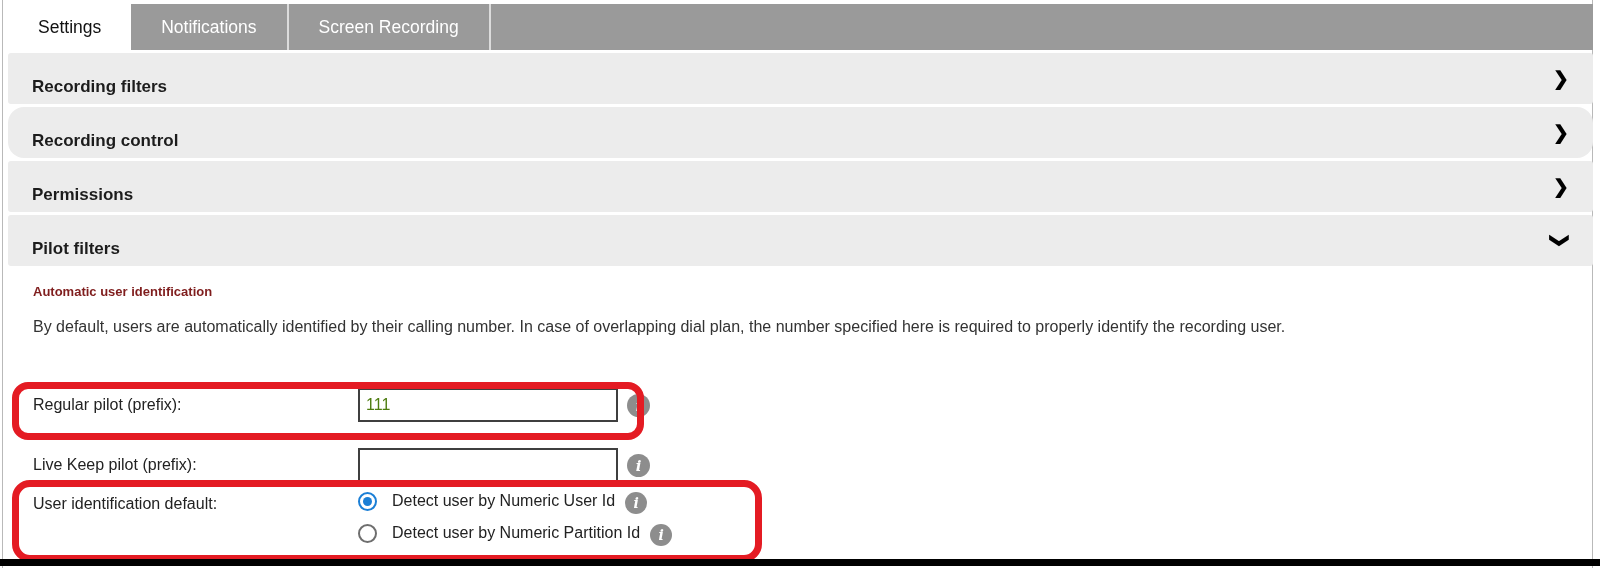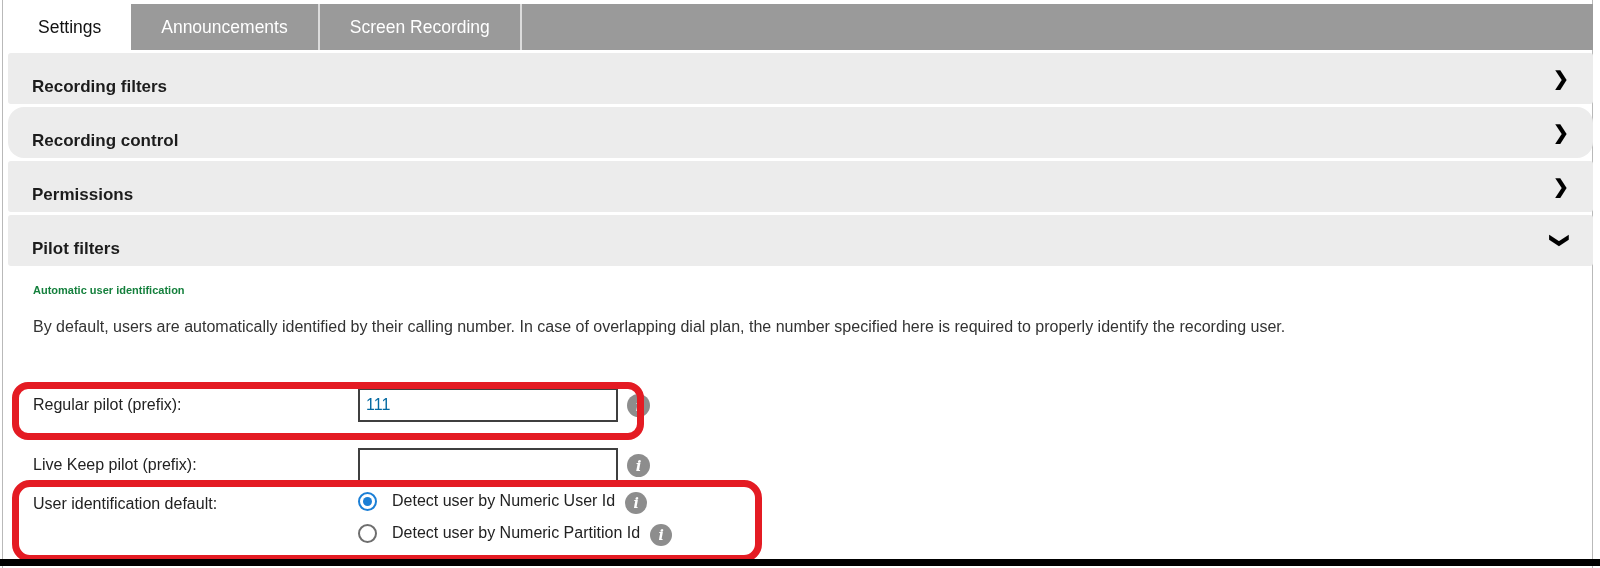"Announcements" div.tab { text: Announcements -> Notifications }
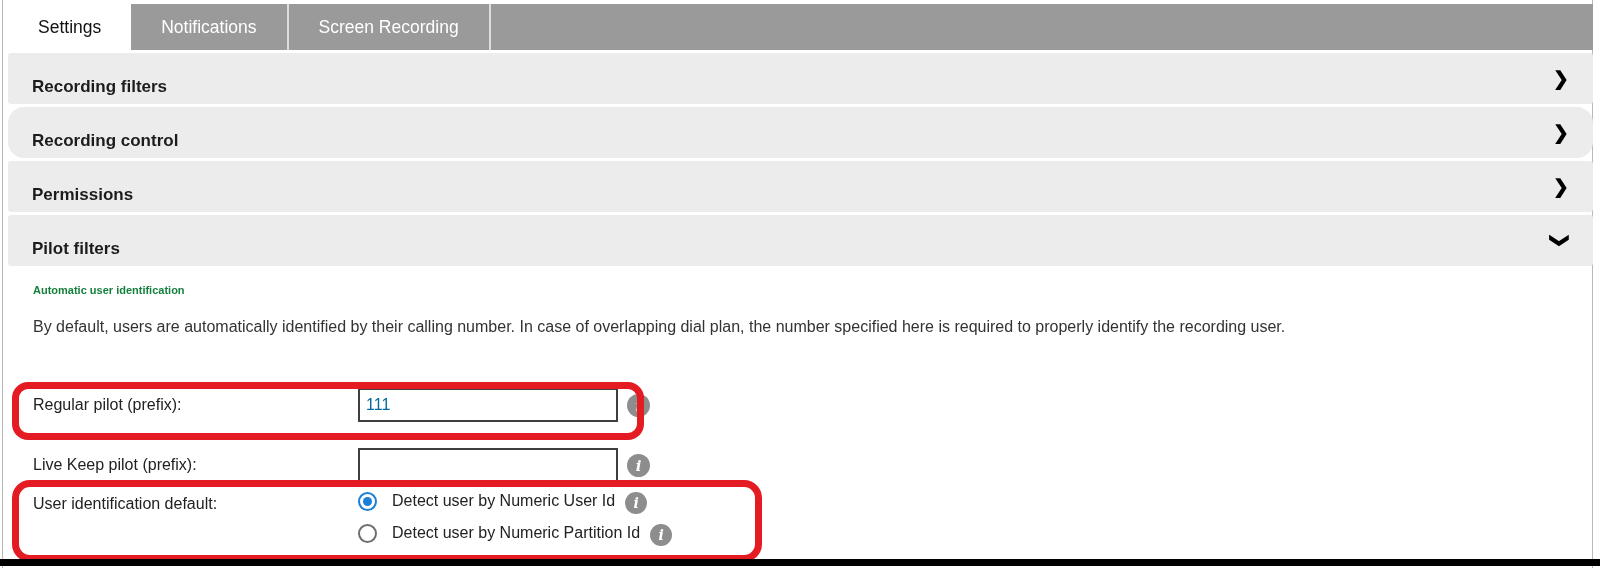"Automatic user identification" .content-heading { color: #15803d -> #7f1d1d; font-size: 11px -> 13px }
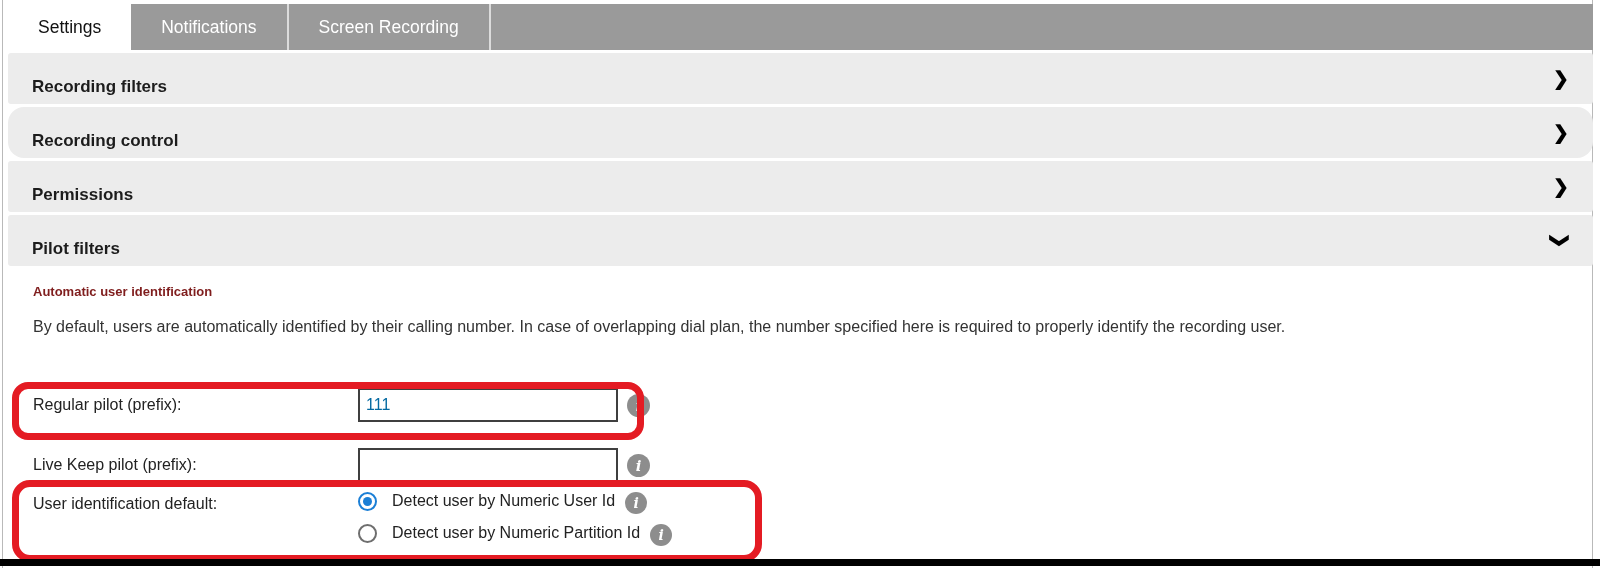"111" .text-input { color: #0369a1 -> #4d7c0f }
